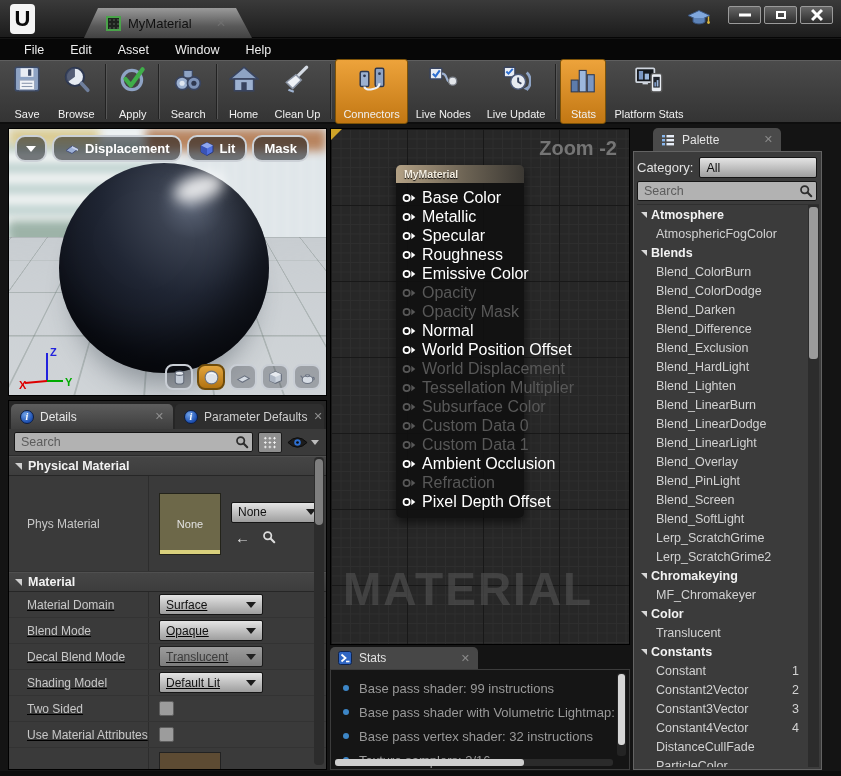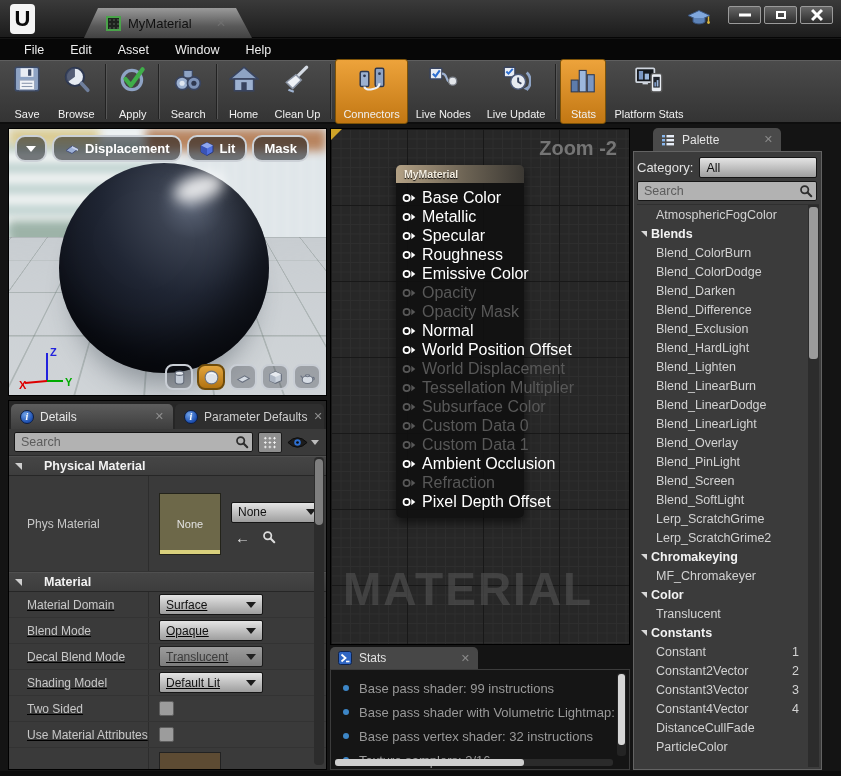"Atmosphere" div.p-item { html: none -> <div> <span></span> <span>Atmosphere</span> <span></span> </div> }
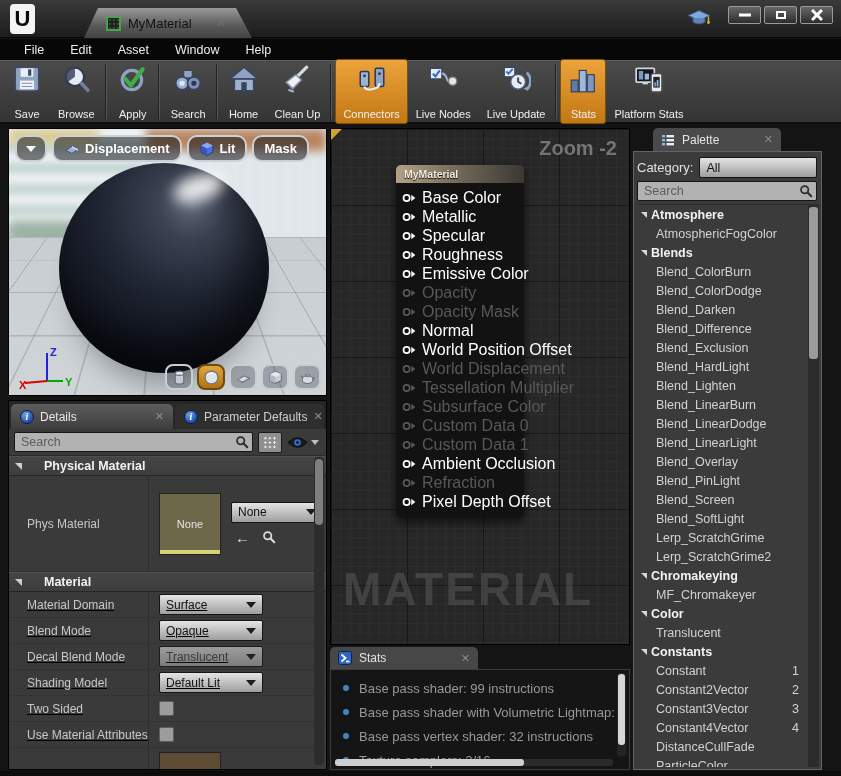"Physical Material" .sect-hdr { gap: 22px -> 6px }
